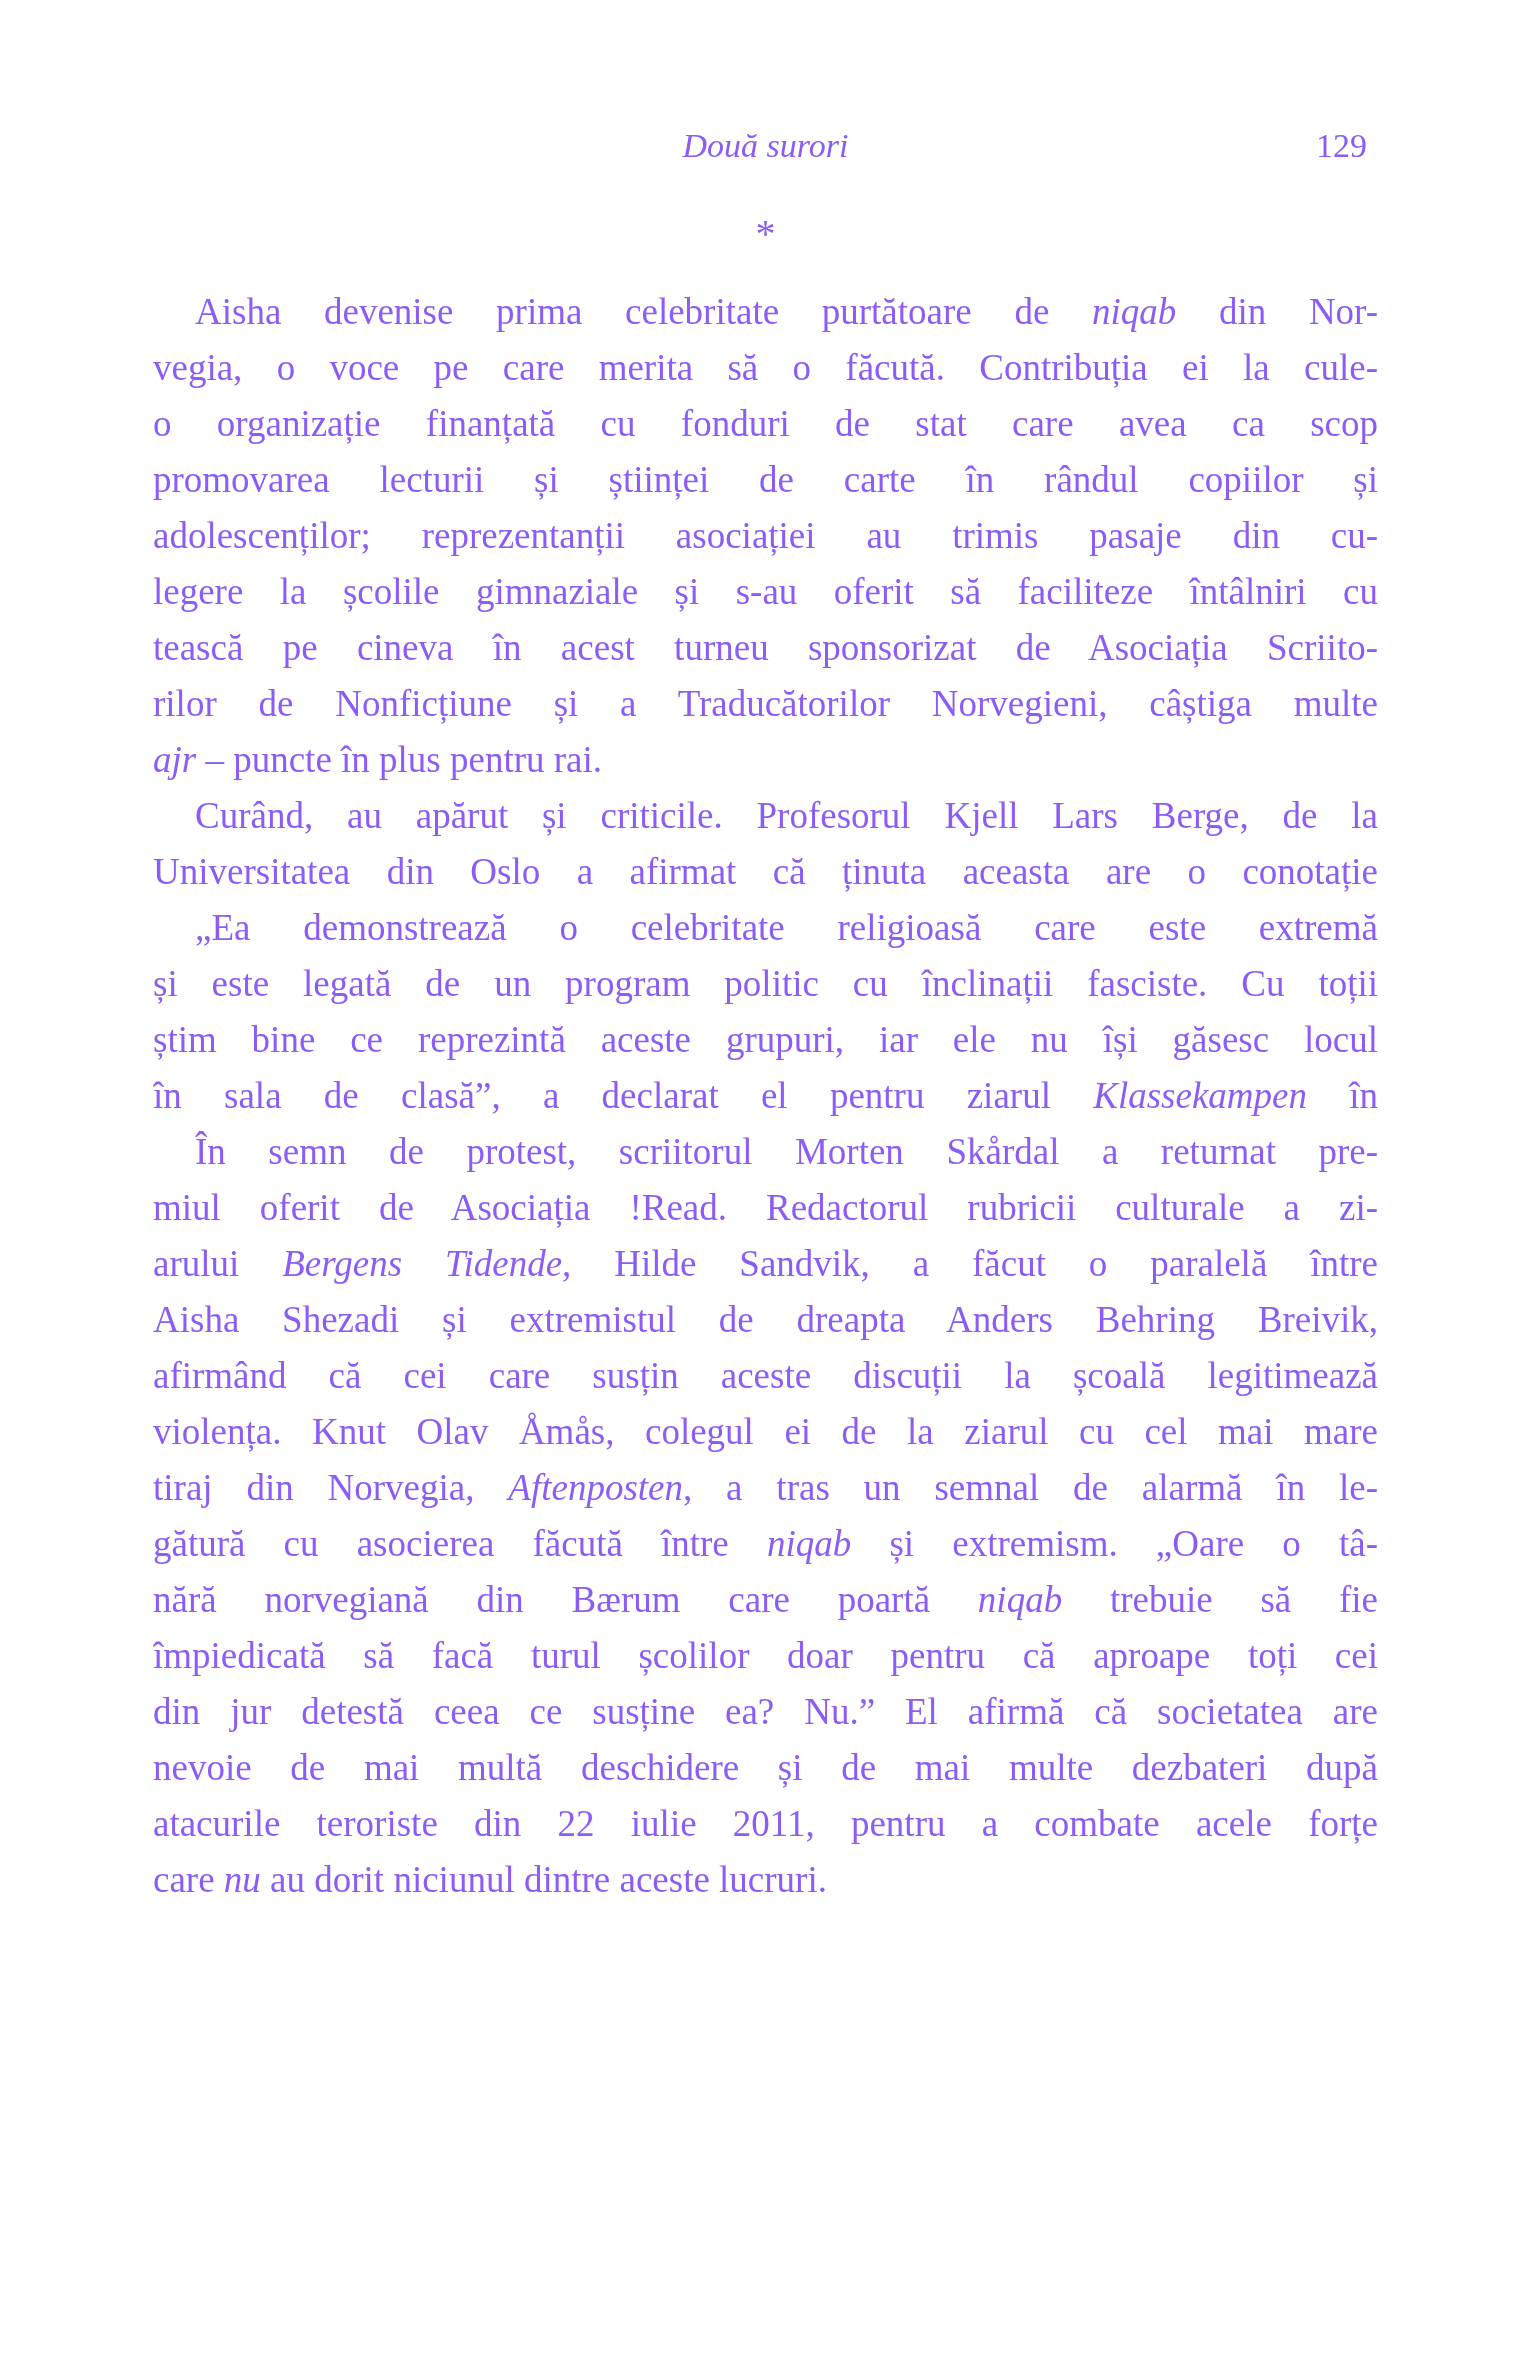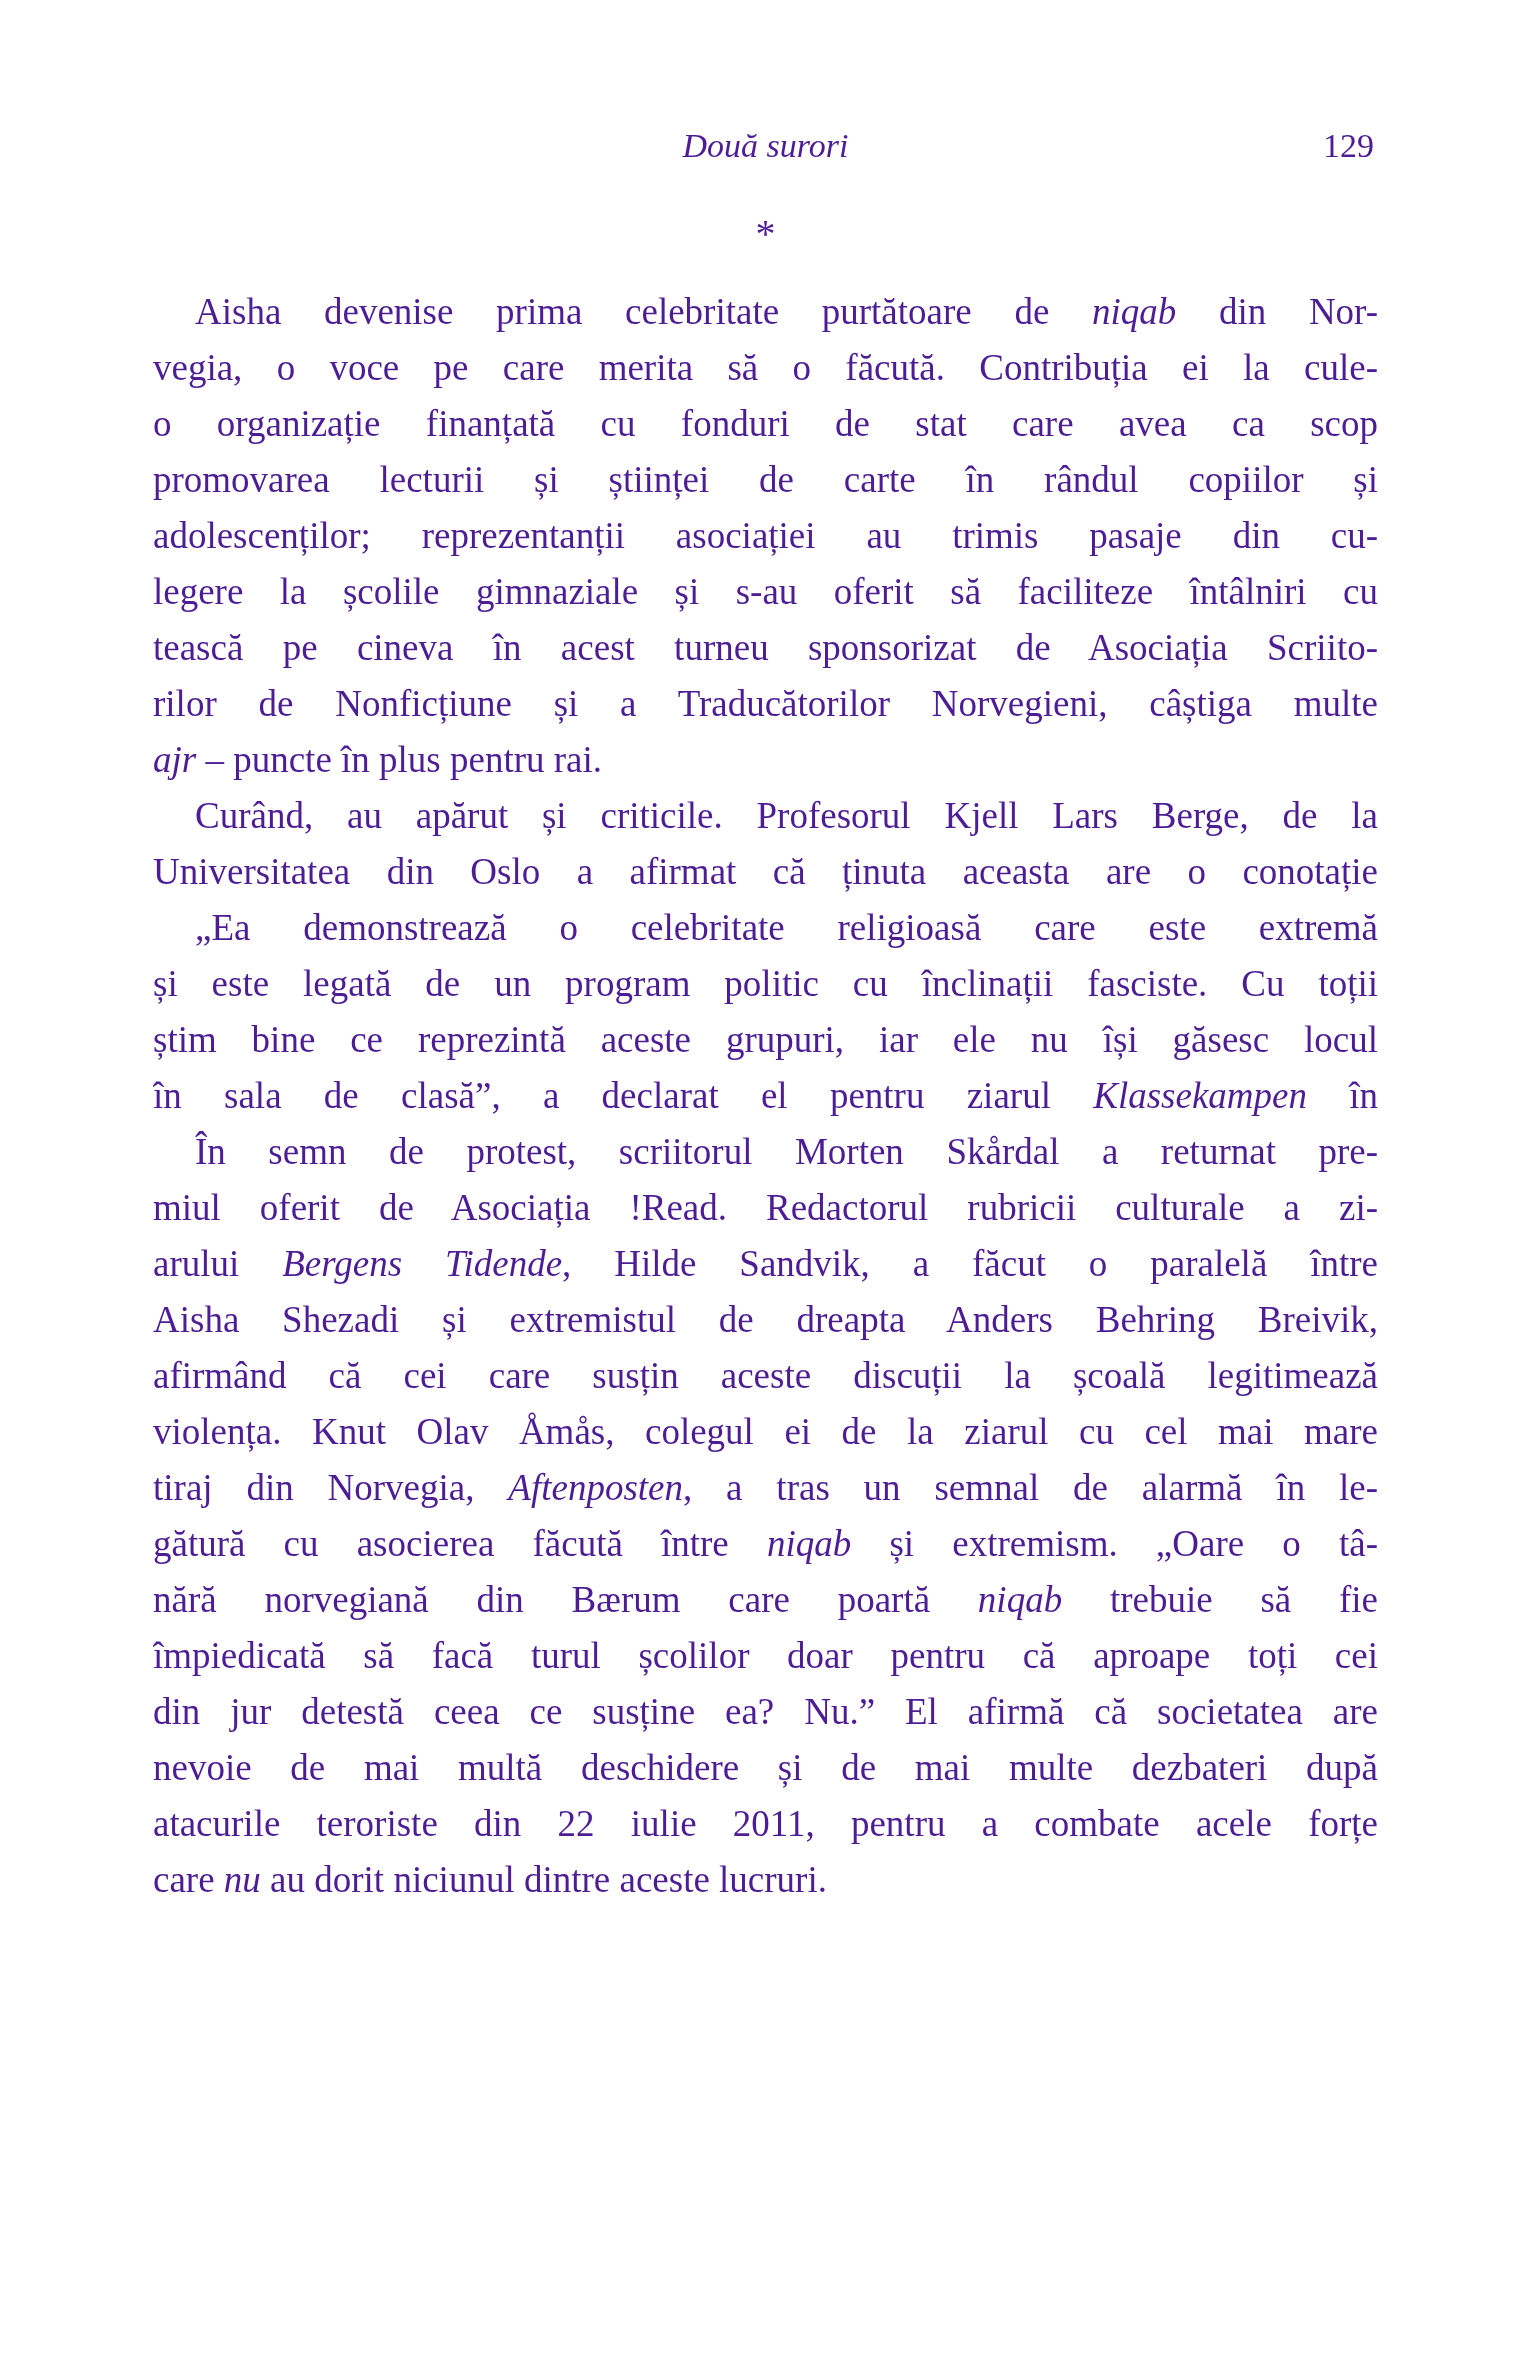"Două surori" .page { color: #4c1d95 -> #8b5cf6 }
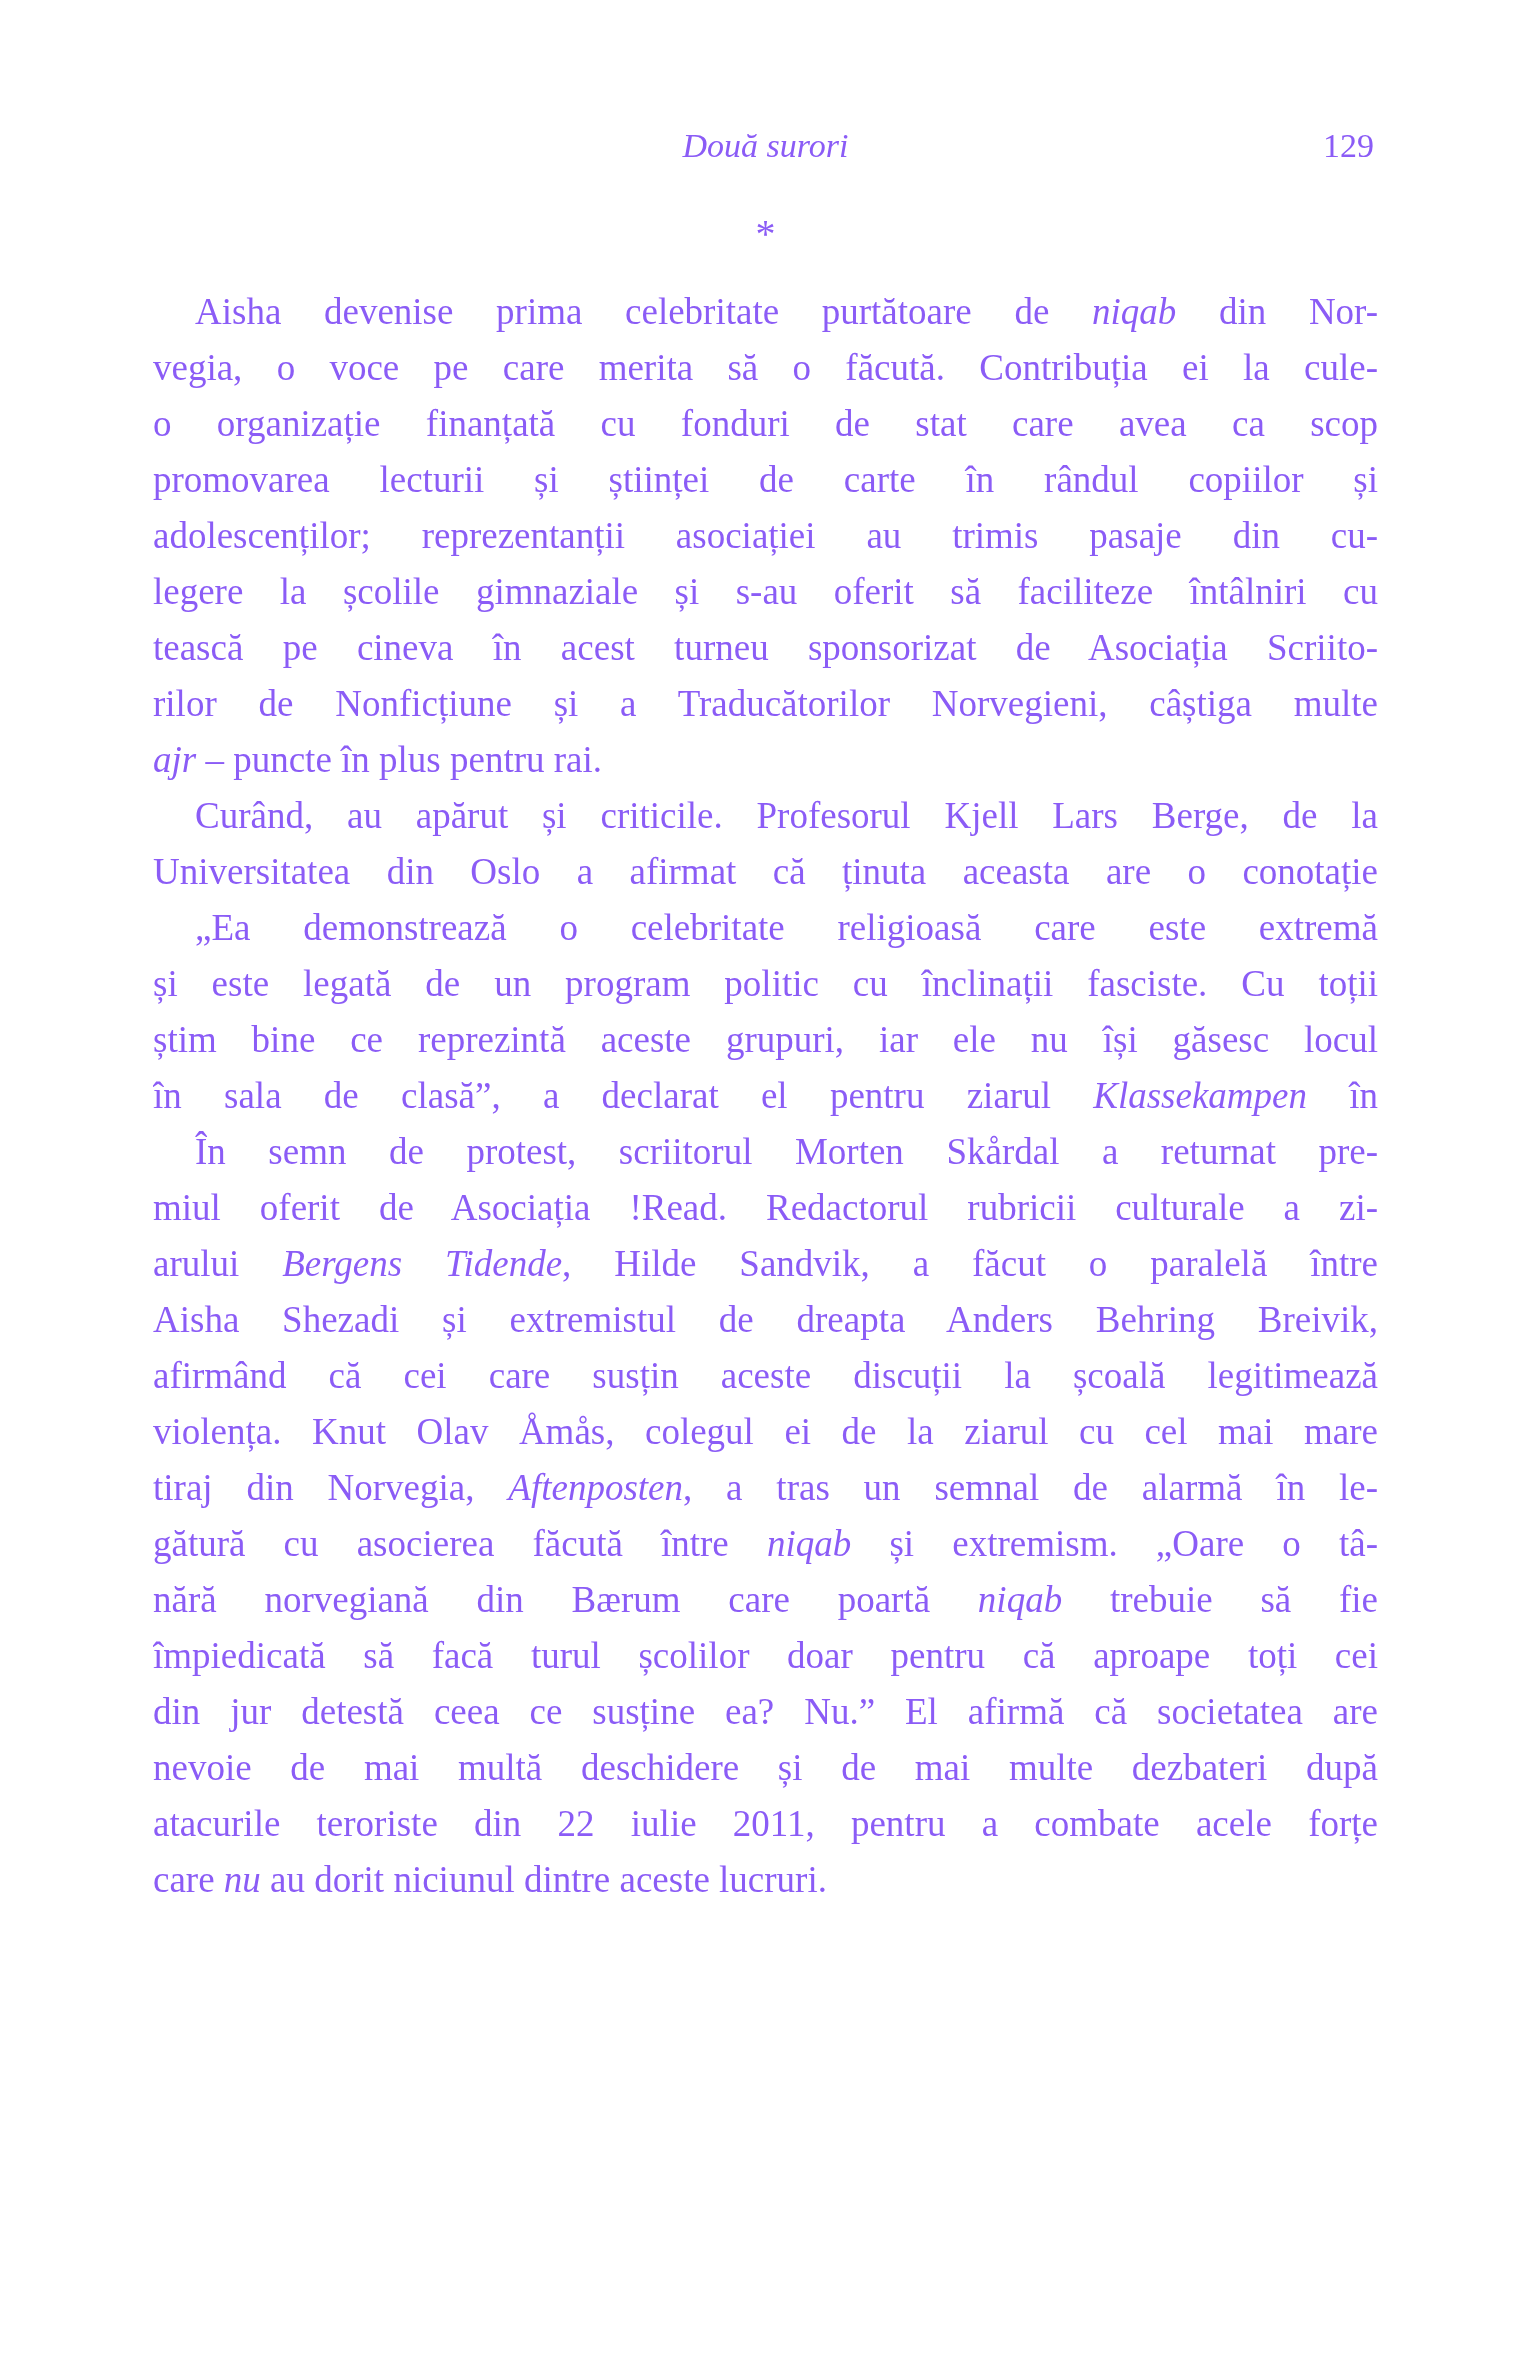"129" .folio { right: 4px -> 11px }
